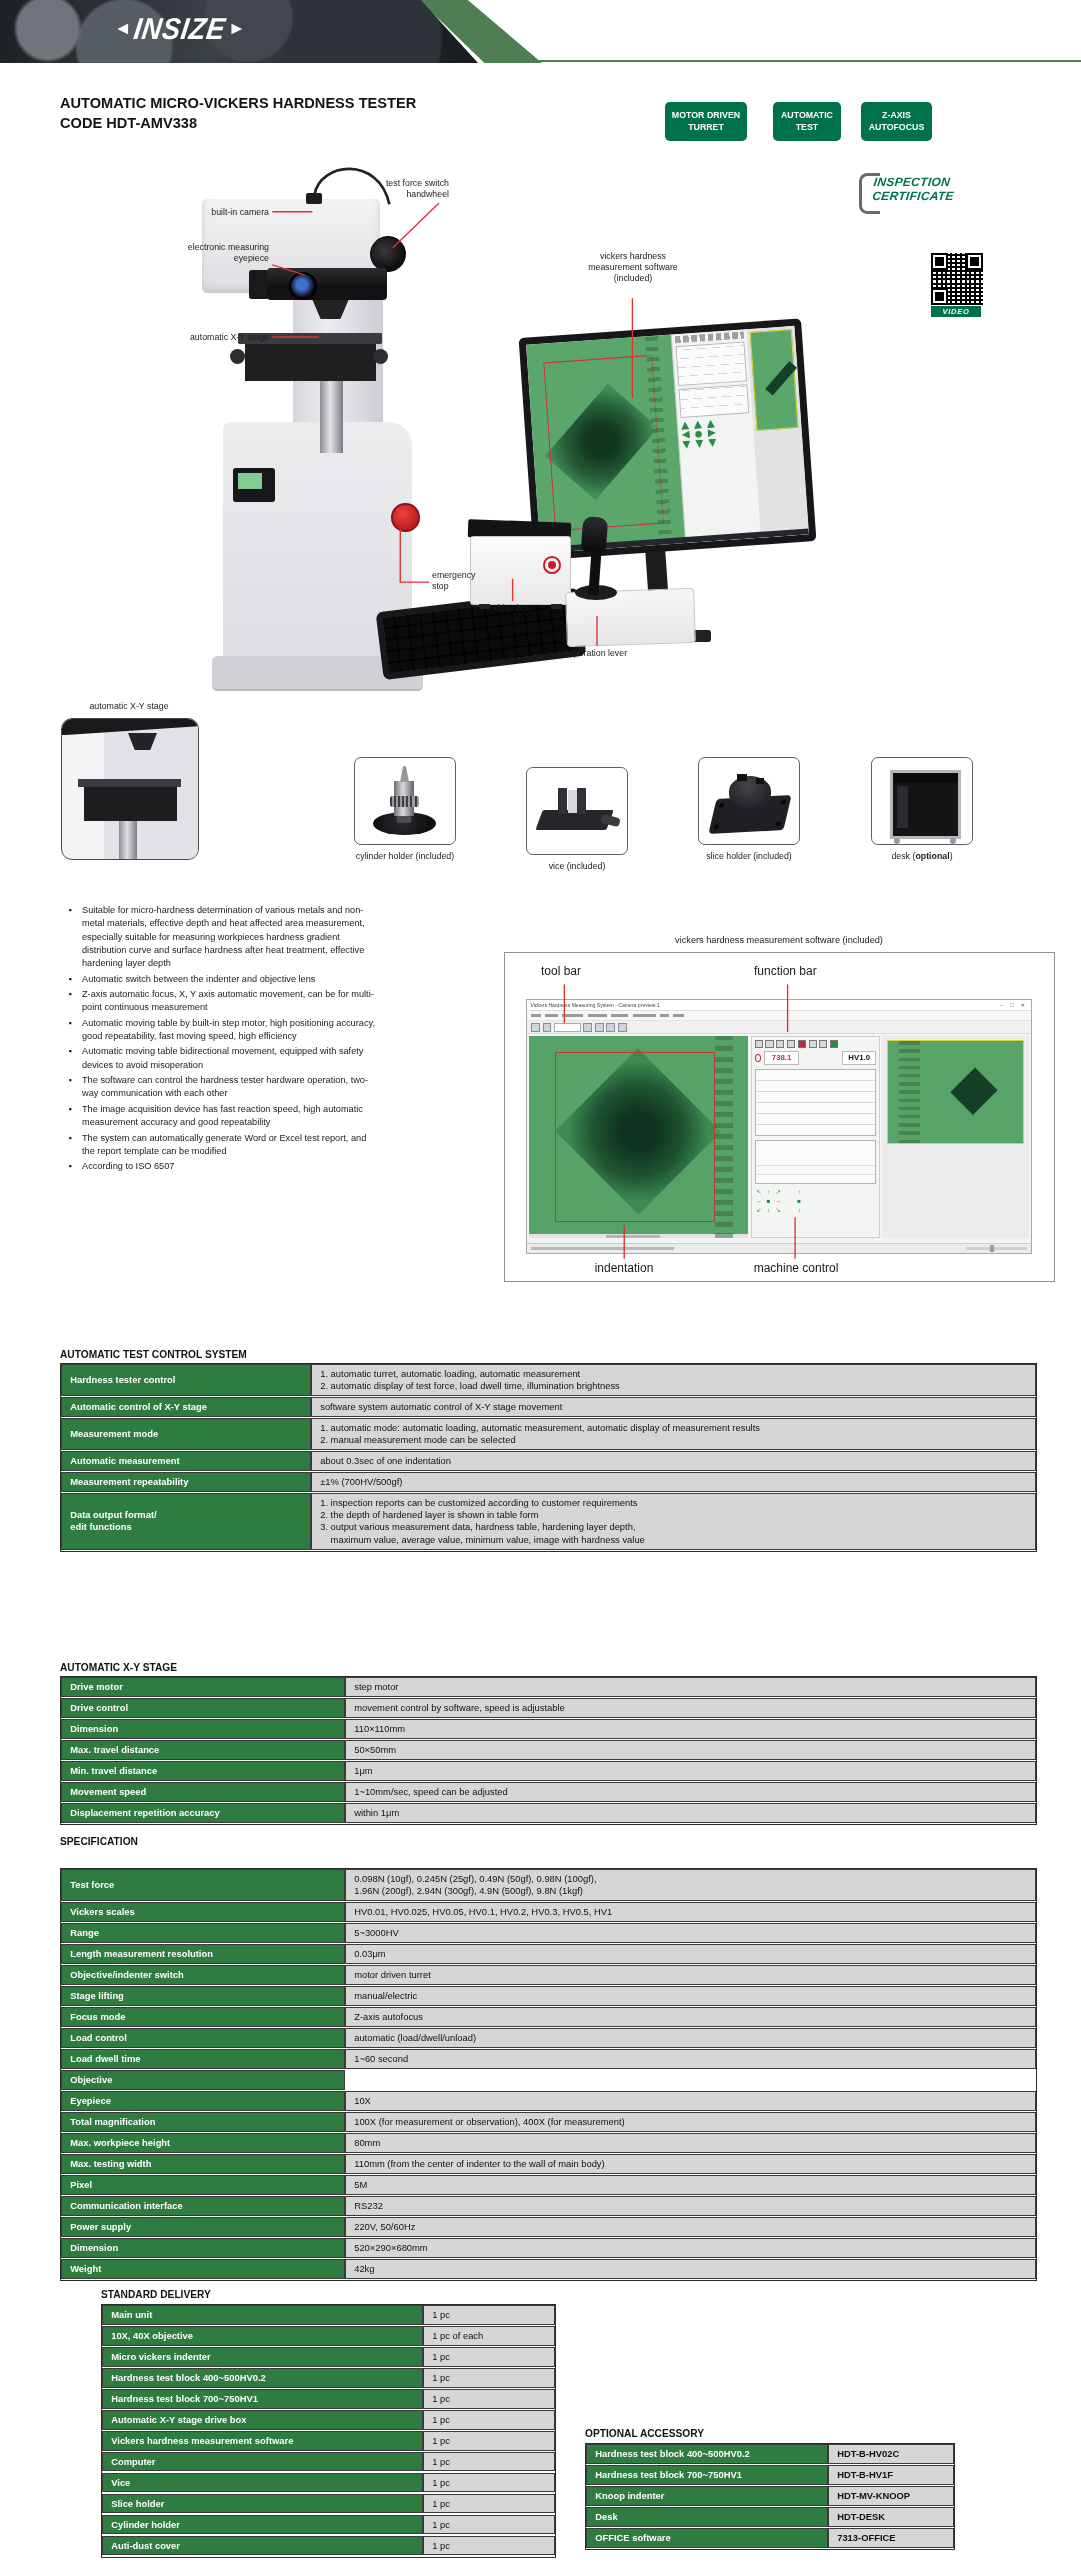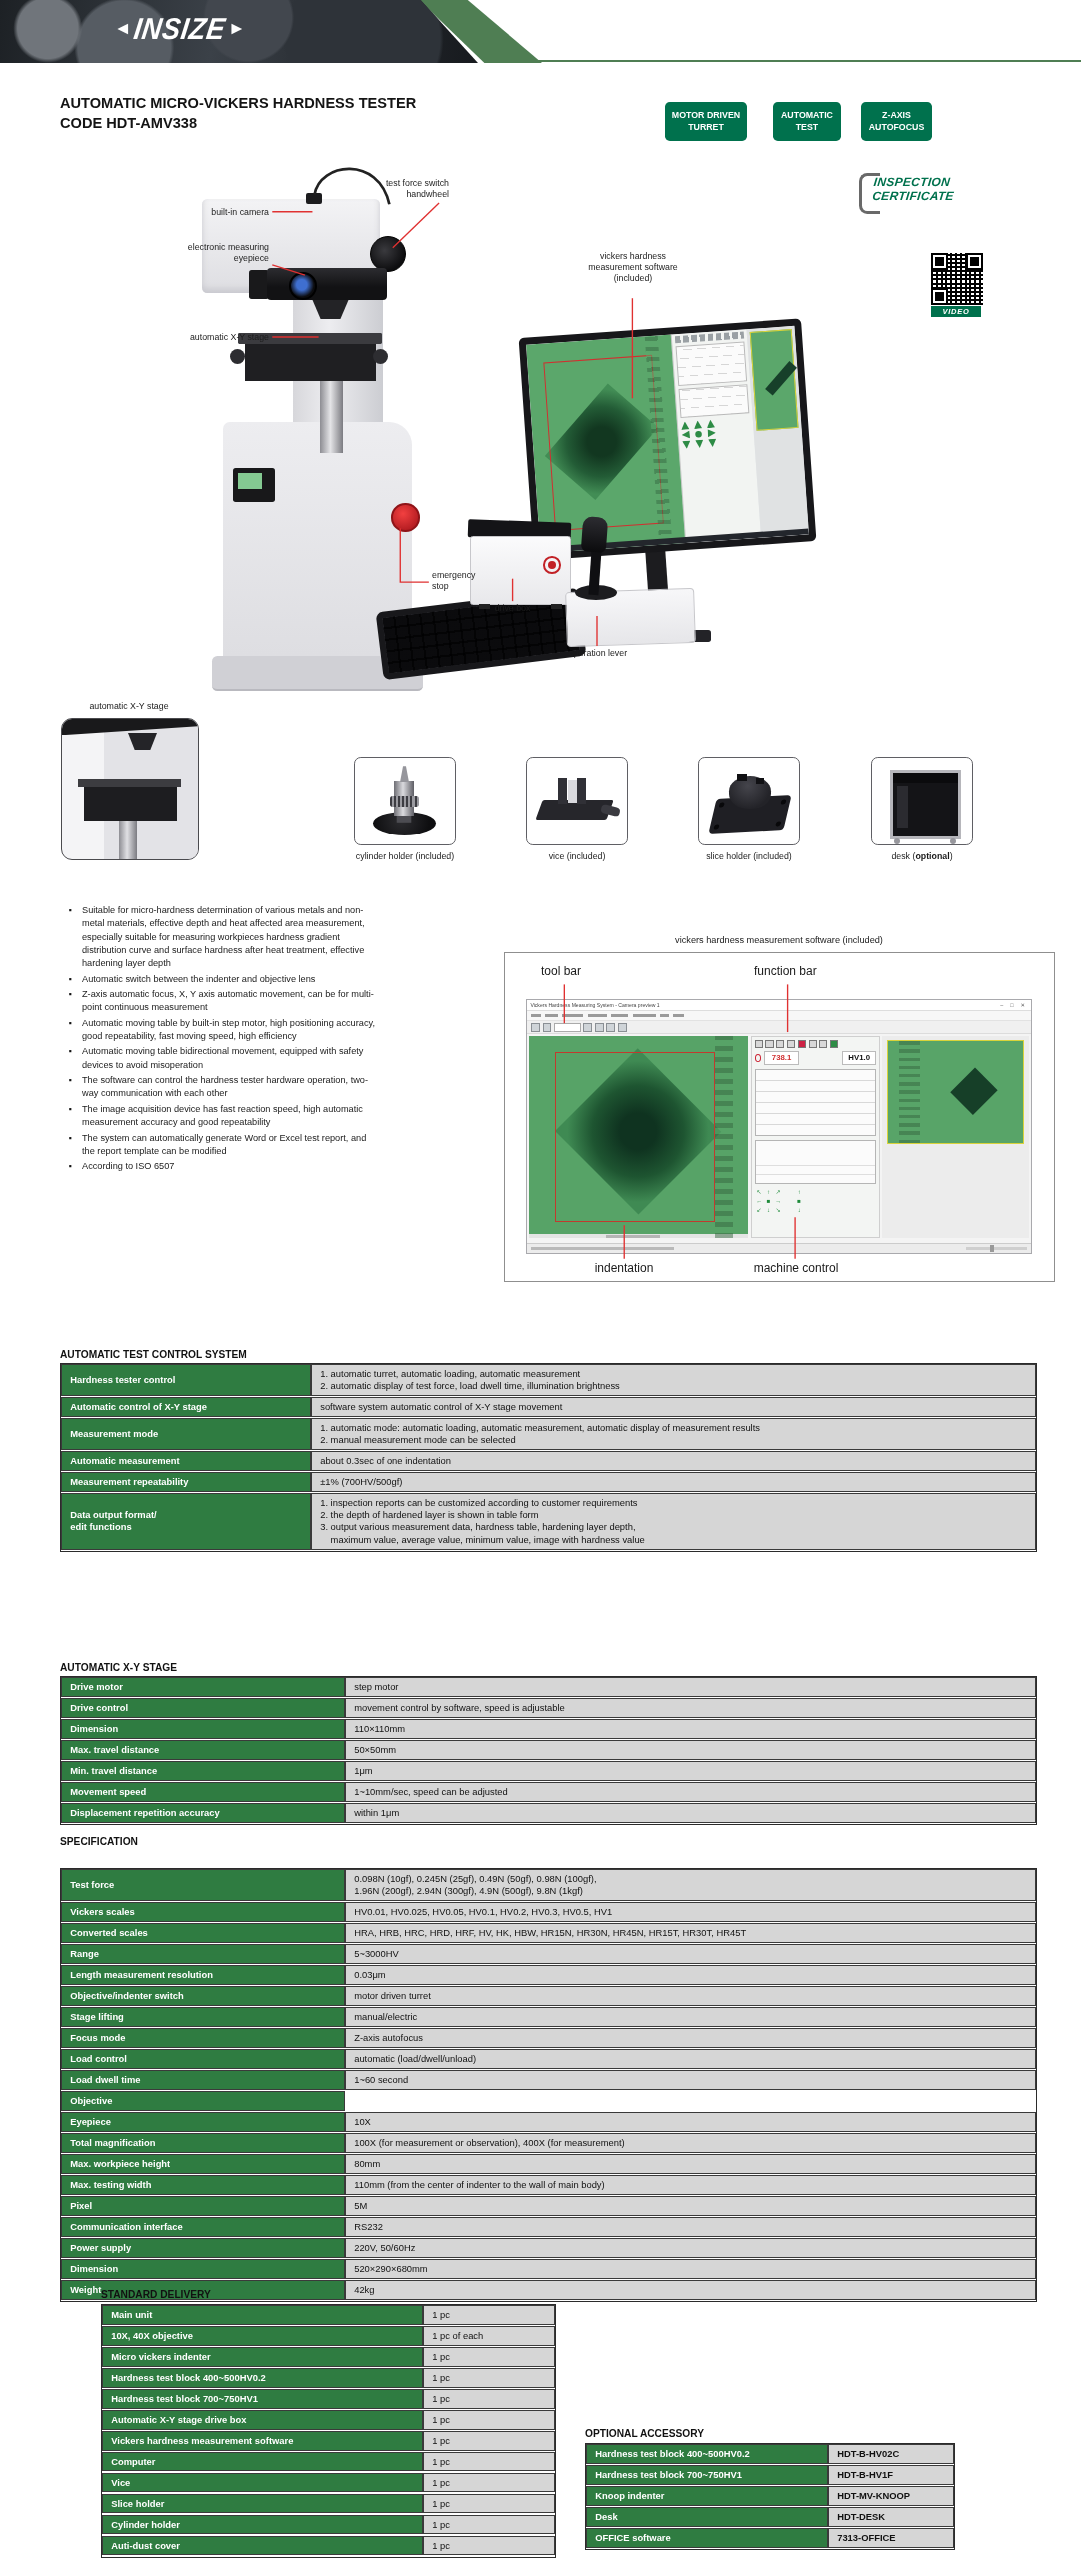"vice (included)" div.acc { margin-top: none -> 10px }
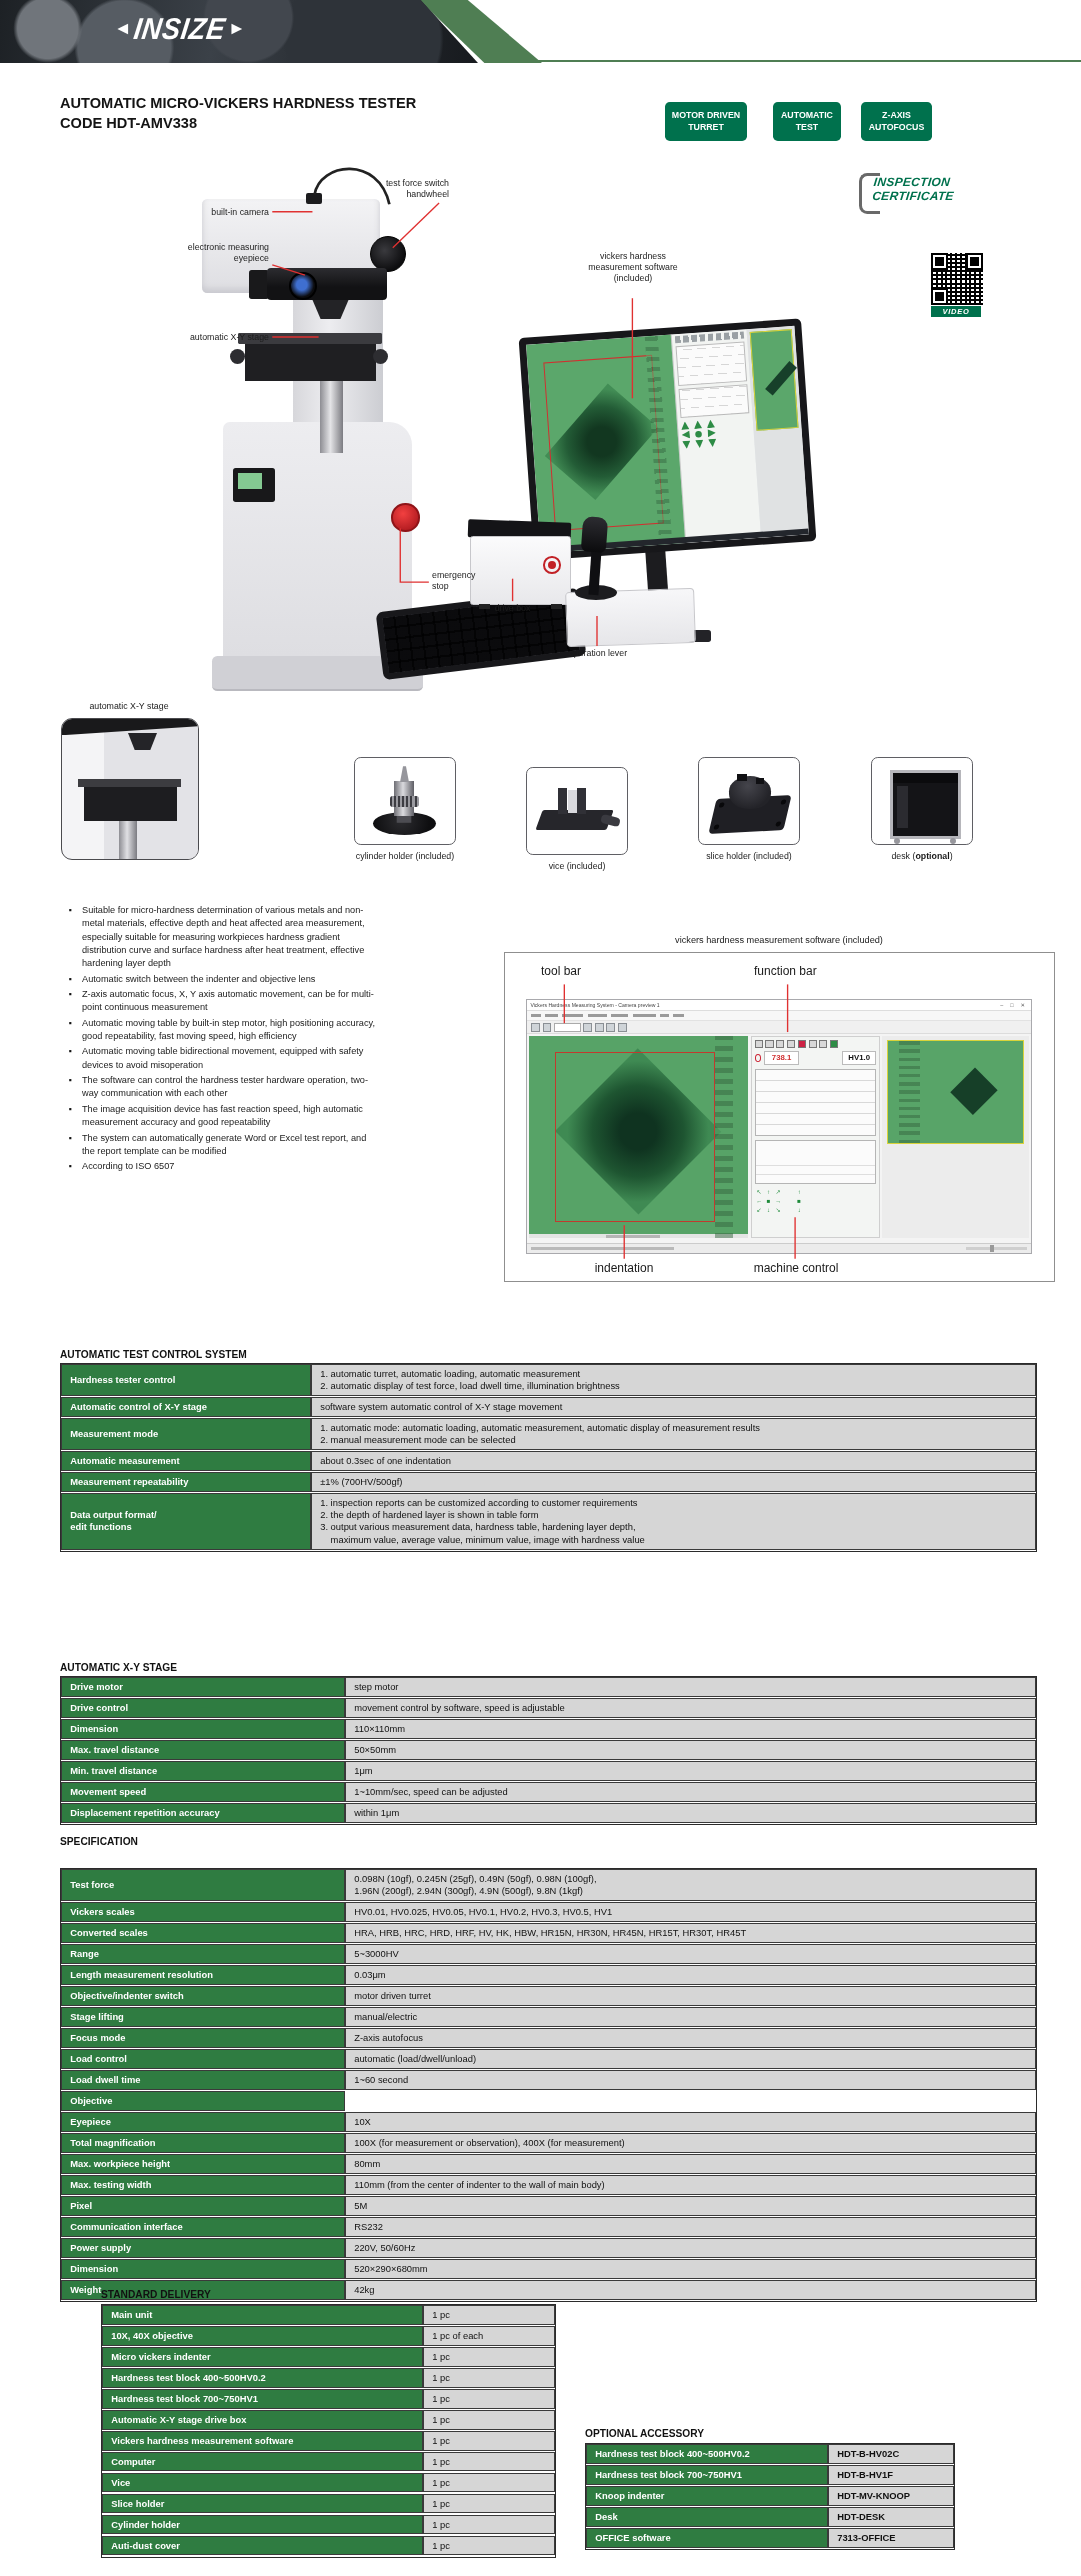"Converted scales" div.t-row { html: <div> <div>Converted scales</div> <div>HRA, HRB, HRC, HRD, HRF, HV, HK, HBW, HR15N, HR30N, HR45N, HR15T, HR30T, HR45T</div> </div> -> none }
